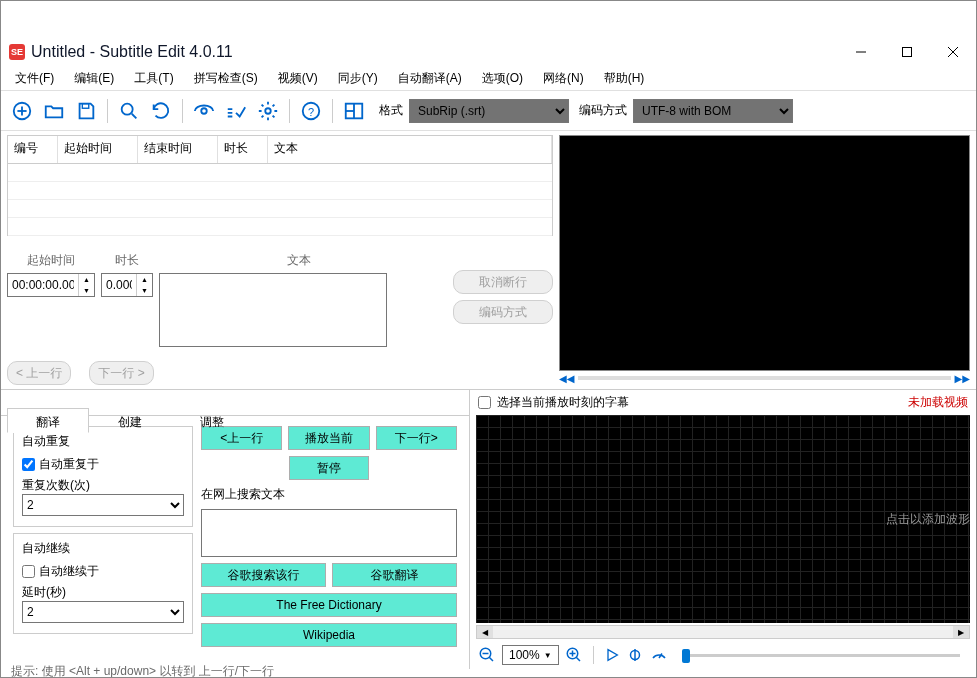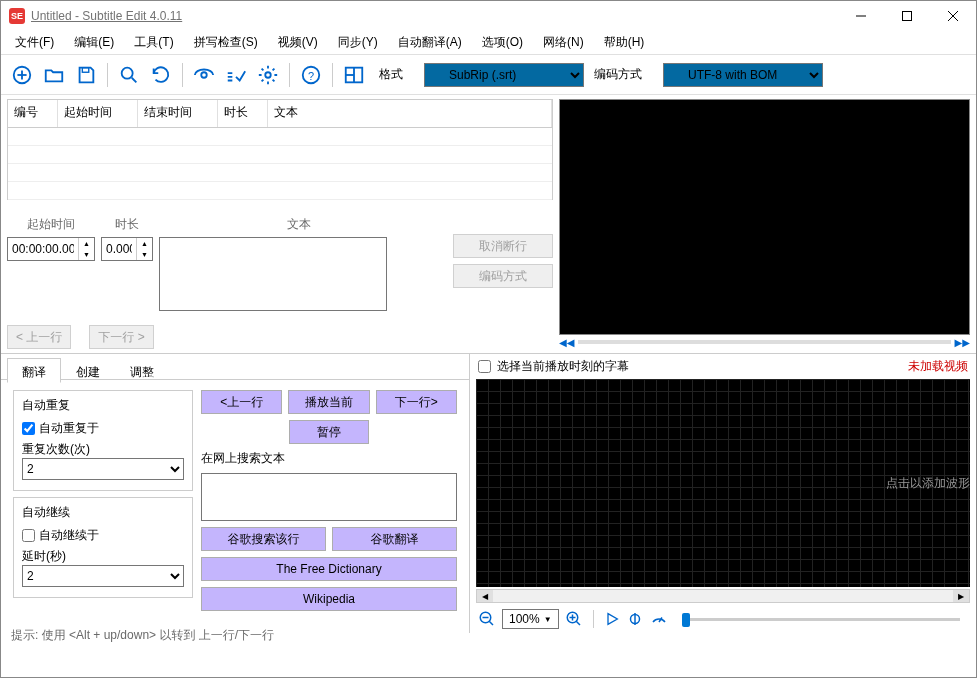"SE" .titlebar { margin-top: none -> 36px }
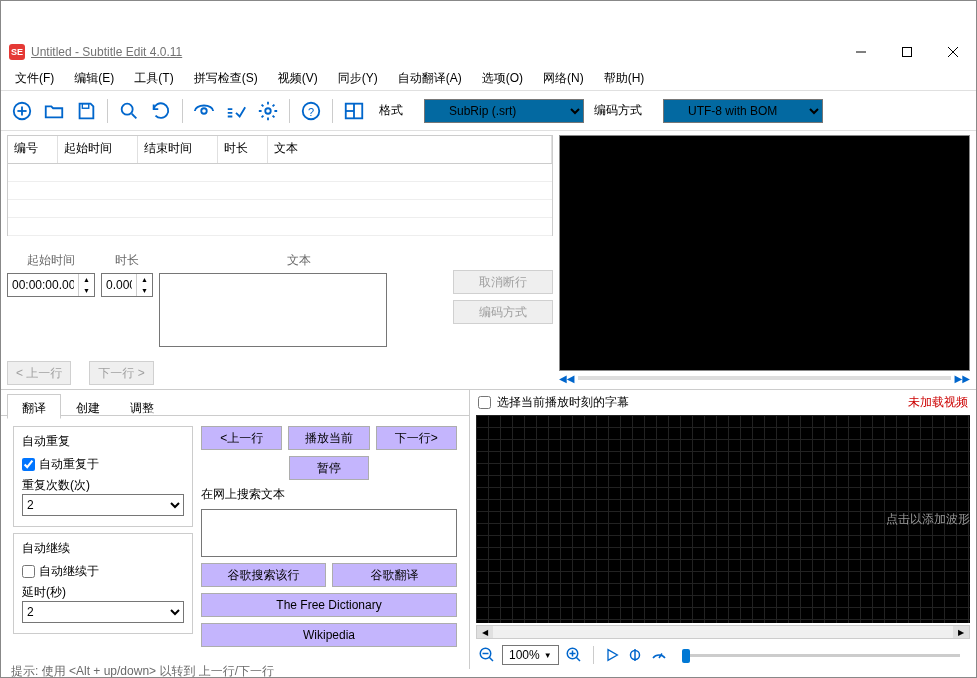"Untitled - Subtitle Edit 4.0.11" .titlebar .title { color: #737373 -> #0f172a; font-size: 12px -> 16px; text-decoration: underline -> none }
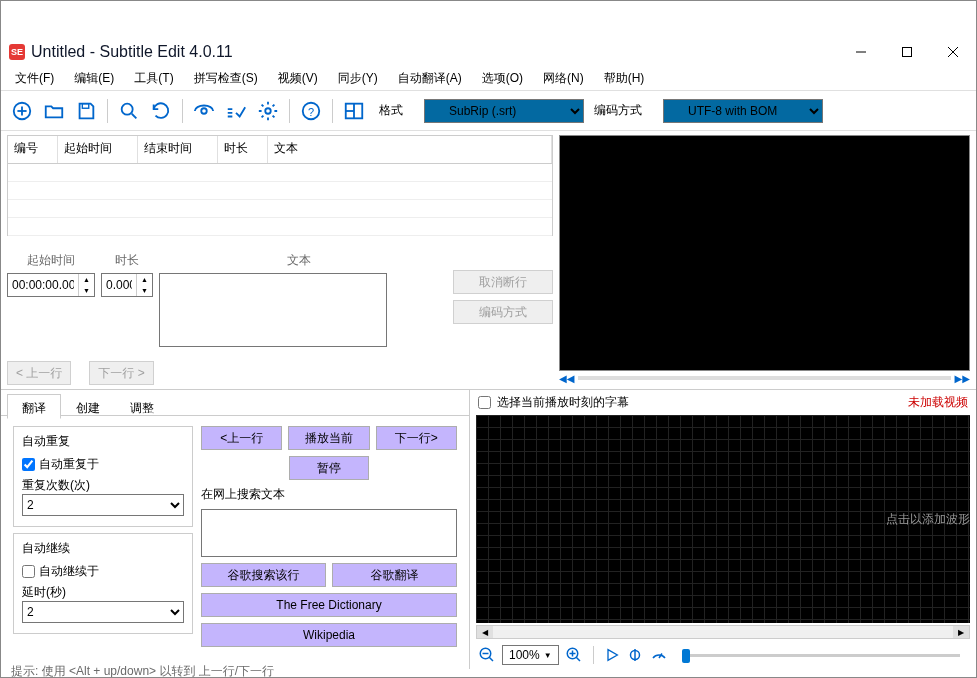"SubRip (.srt)" .toolbar select { background: #0369a1 -> #737373; margin-left: 15px -> none; padding: 0 20px -> 0 4px }
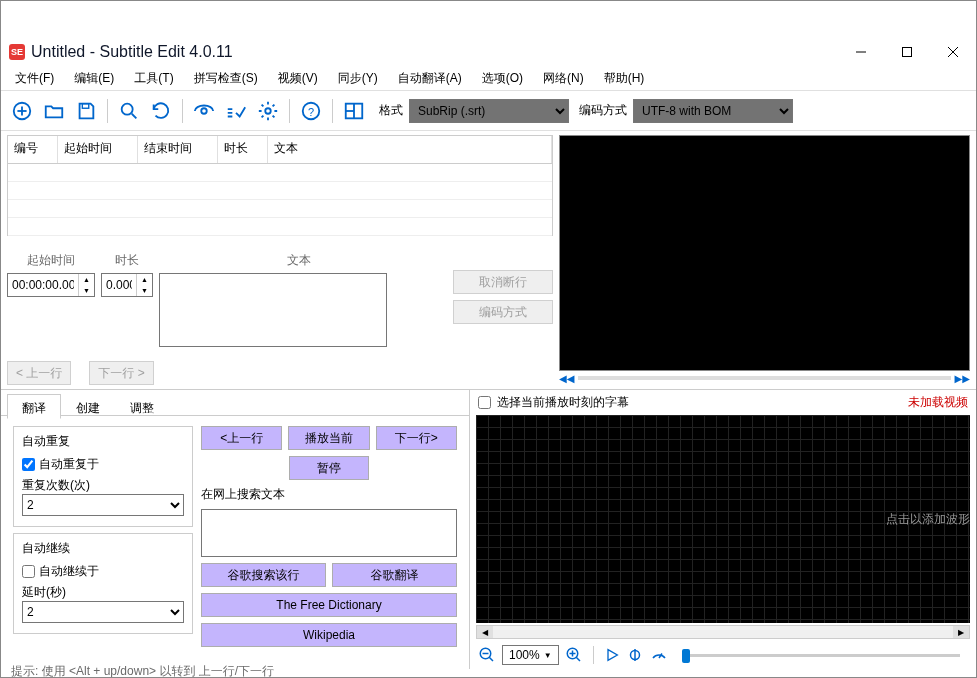"取消断行" .btn.disabled { border-radius: none -> 10px }
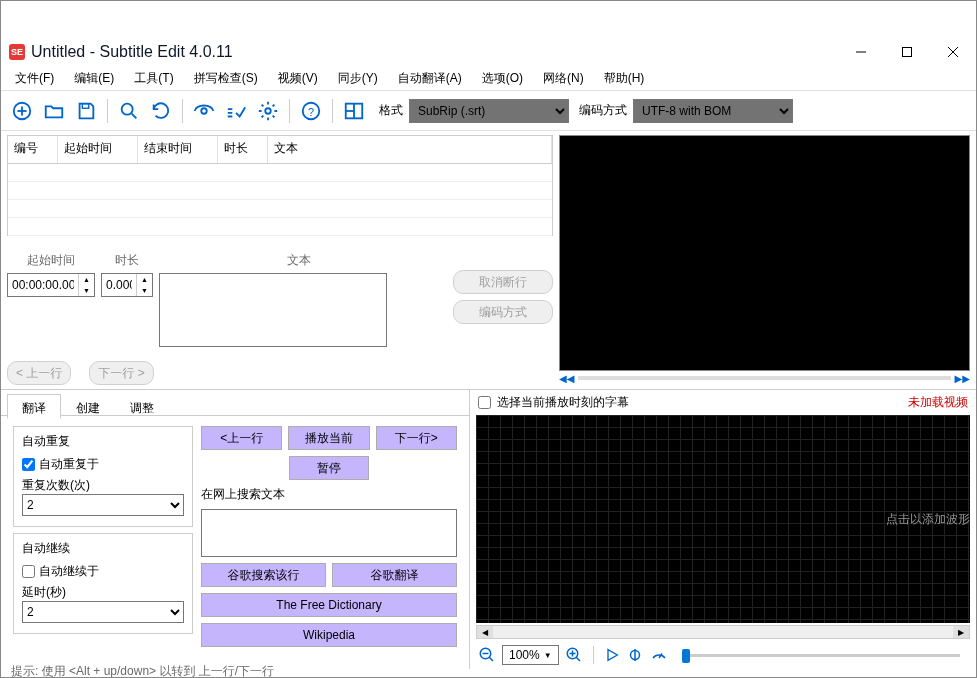"翻译" .tab { padding: 5px 14px -> 5px 28px; top: 4px -> 18px }
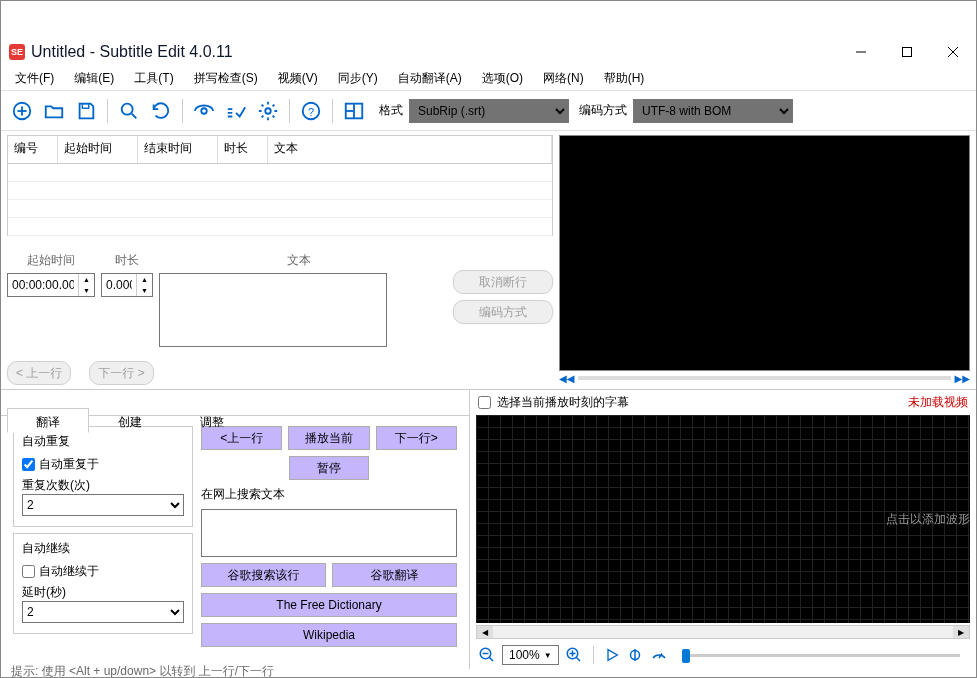"<上一行" .btn { background: #c4b5fd -> #5eead4 }
